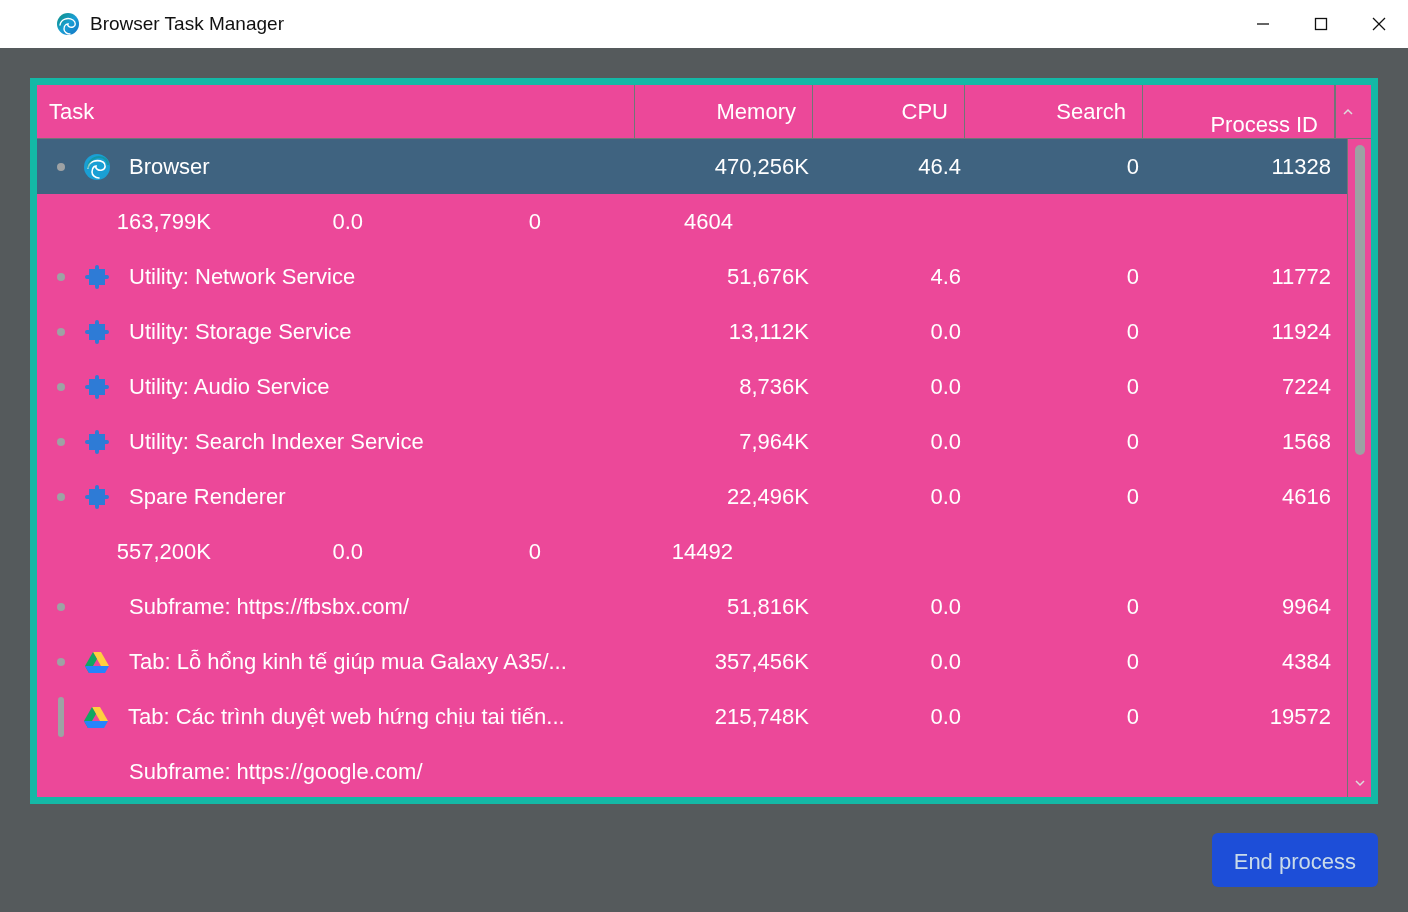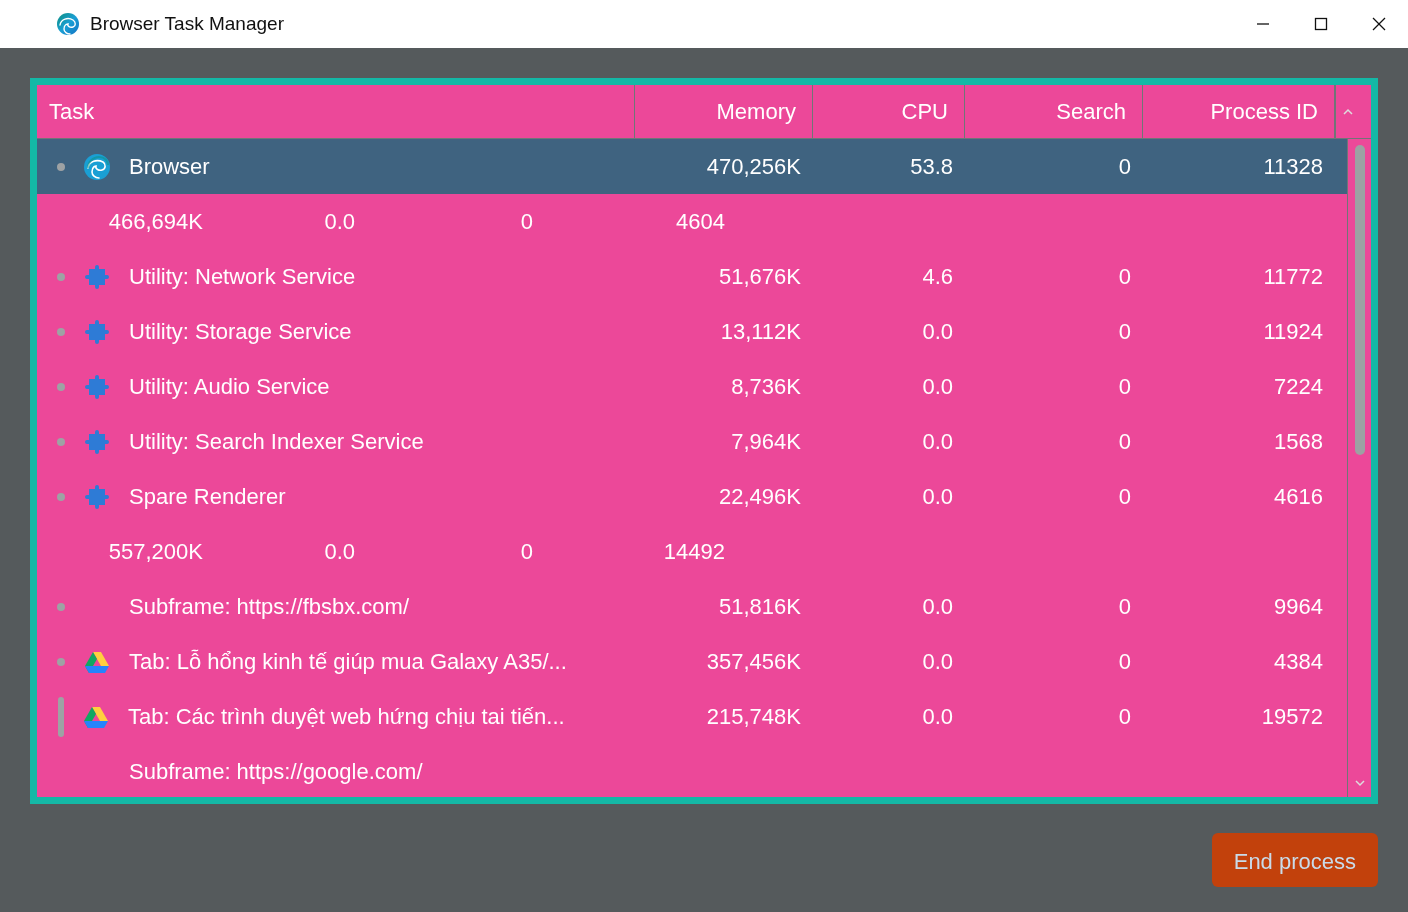"Process ID" .th.pid { align-items: none -> flex-end }
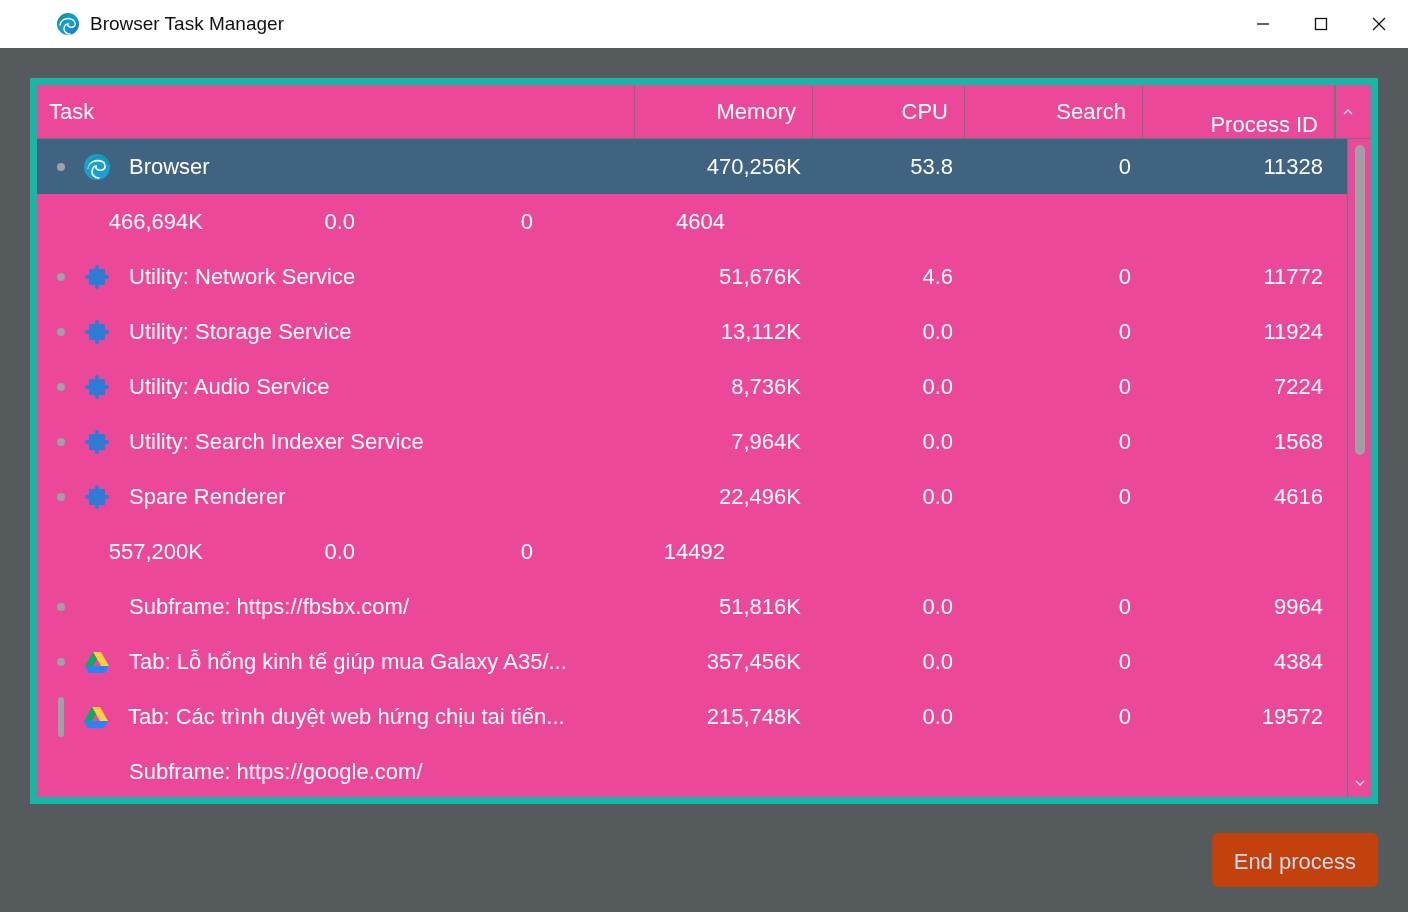"Browser" .cell { padding: 0 12px -> 0 4px }
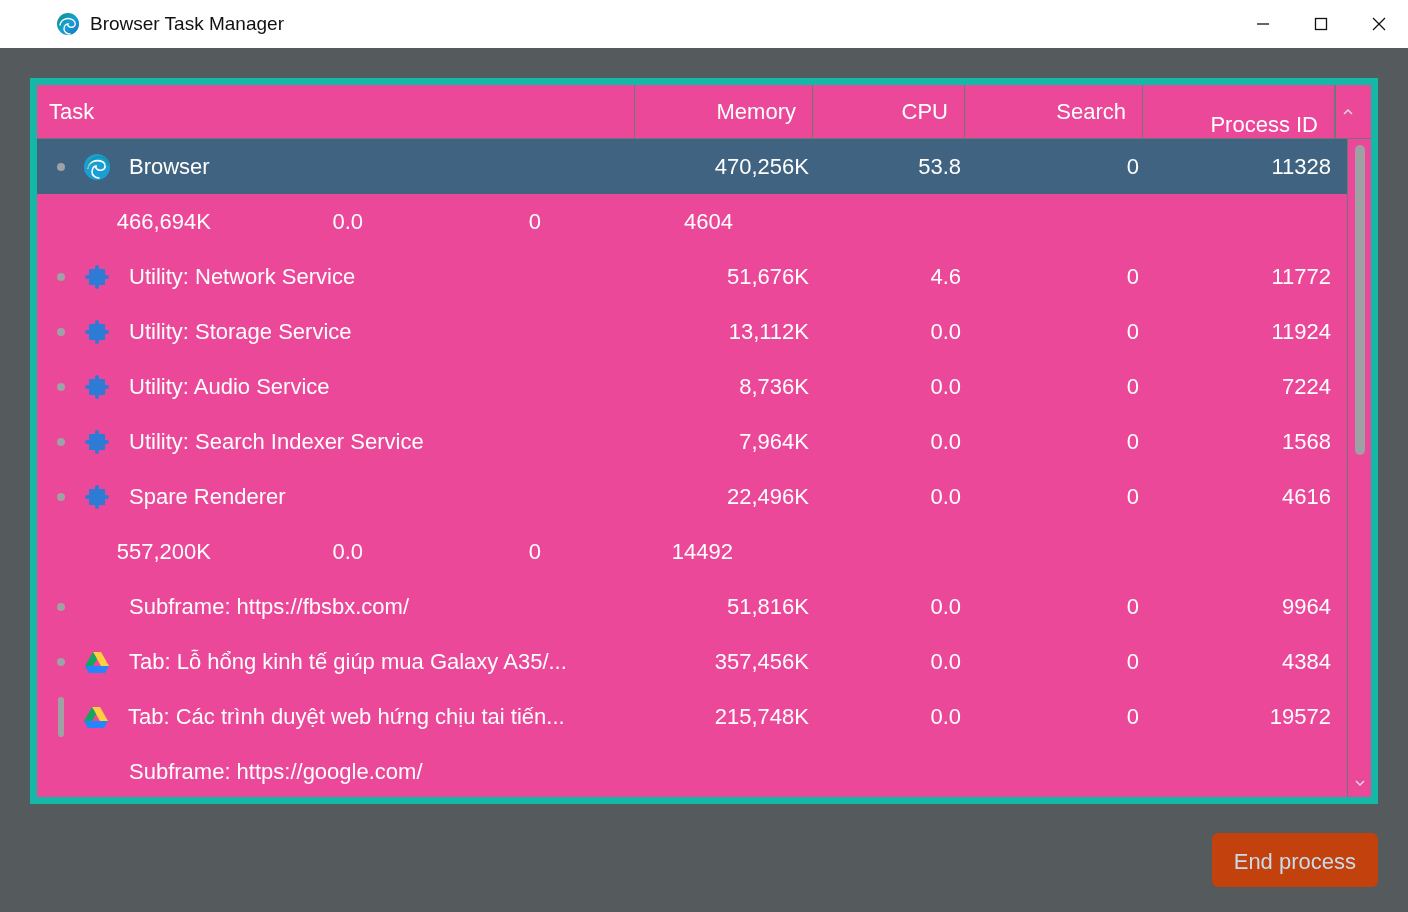"53.8" div.cell { text: 53.8 -> 46.4 }
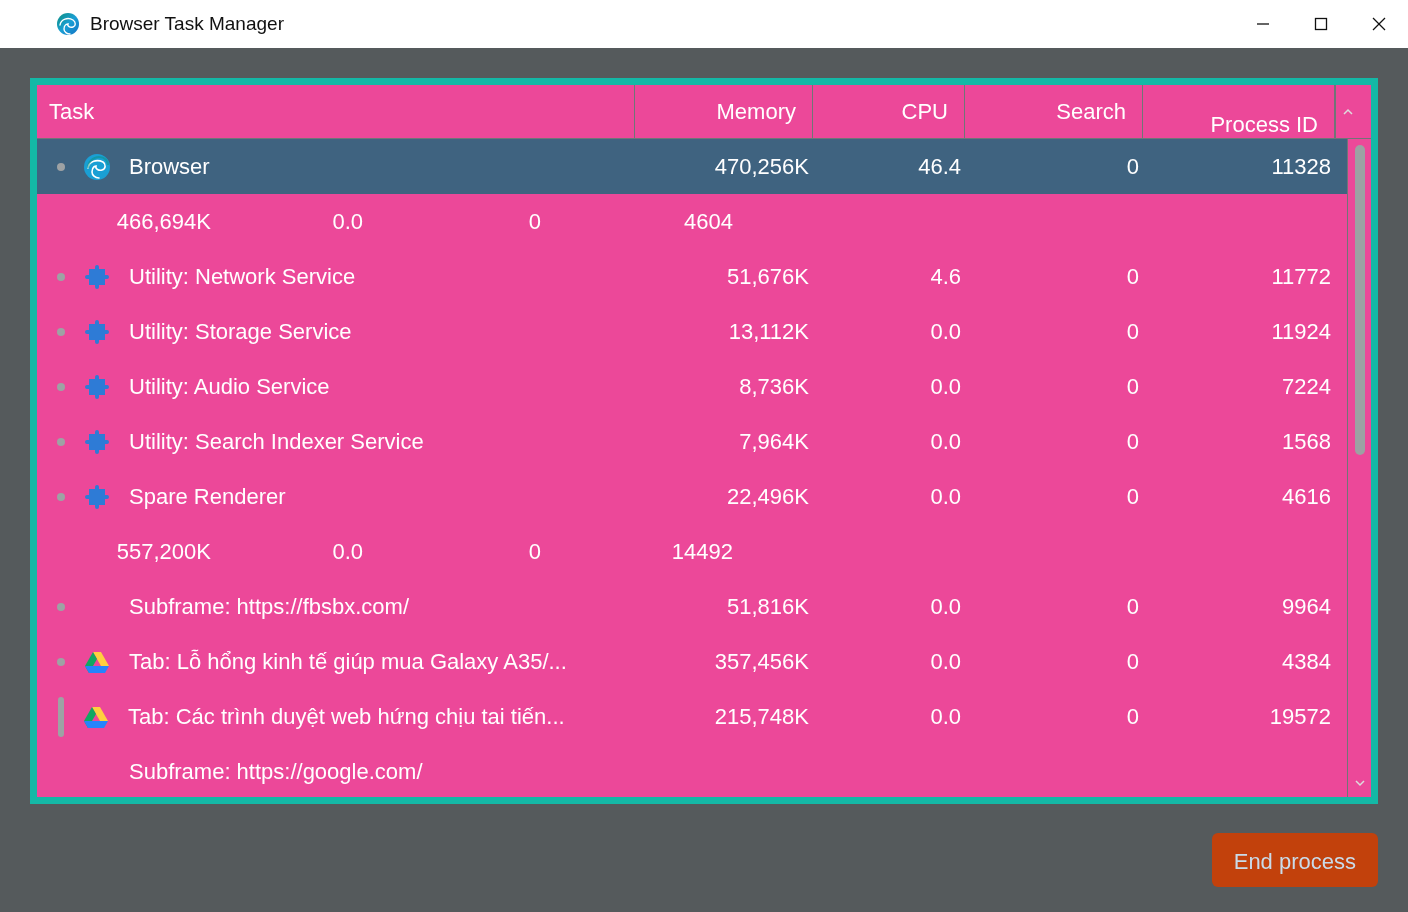"466,694K" div.cell { text: 466,694K -> 163,799K }
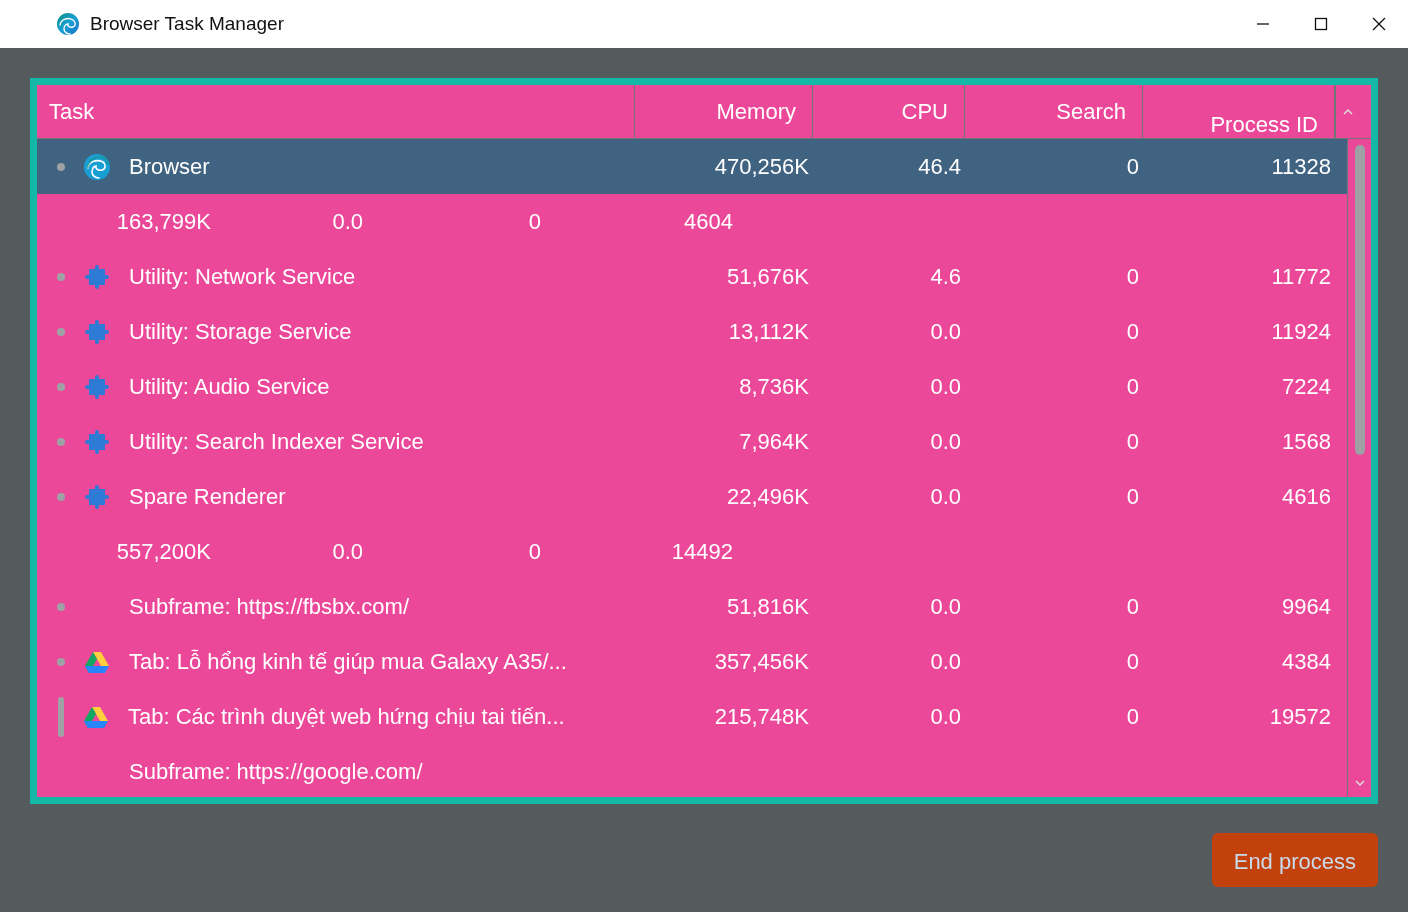"End process" .end-btn { background: #c2410c -> #1d4ed8 }
